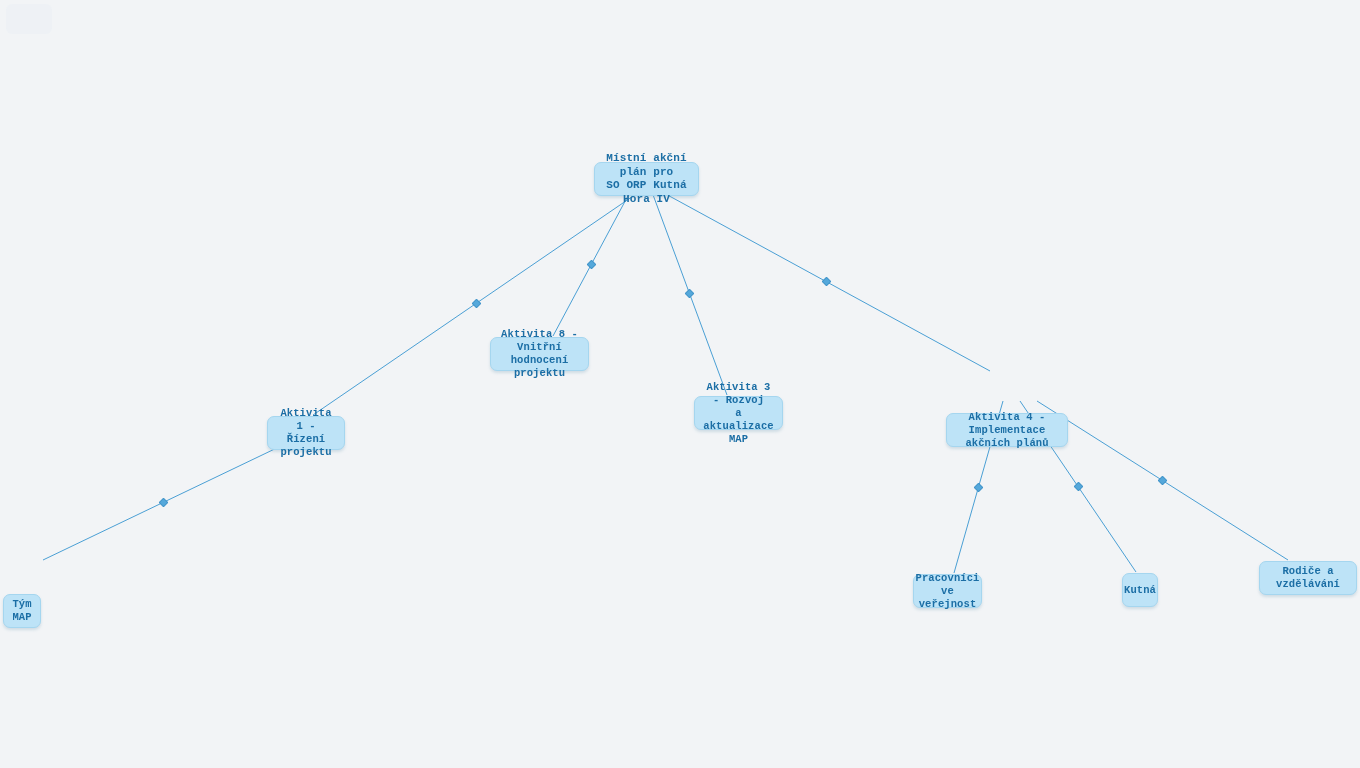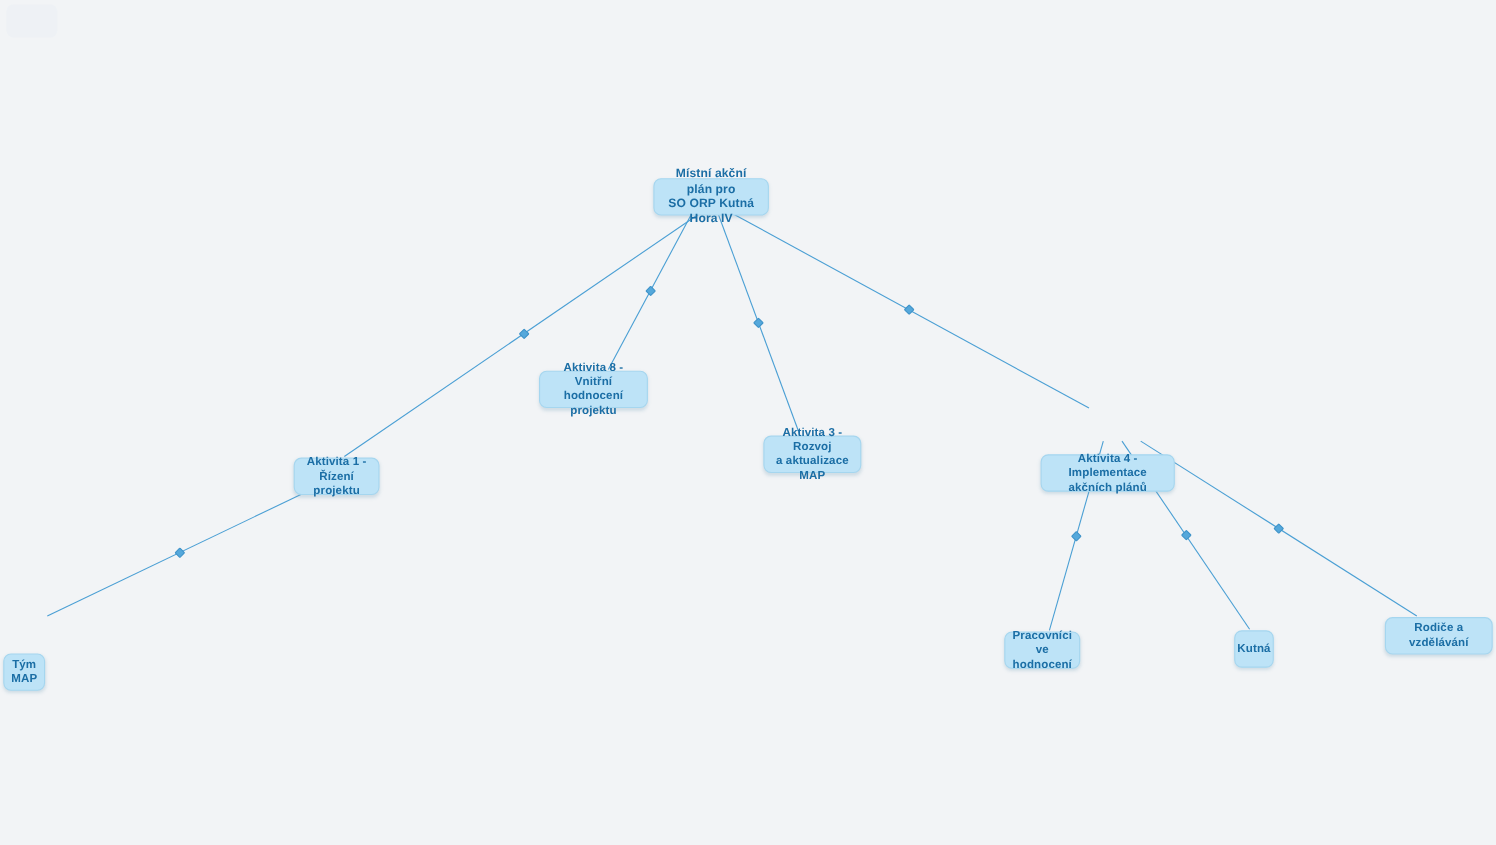"Místní akční plán pro" .node { font-family: none -> Liberation Mono, monospace }
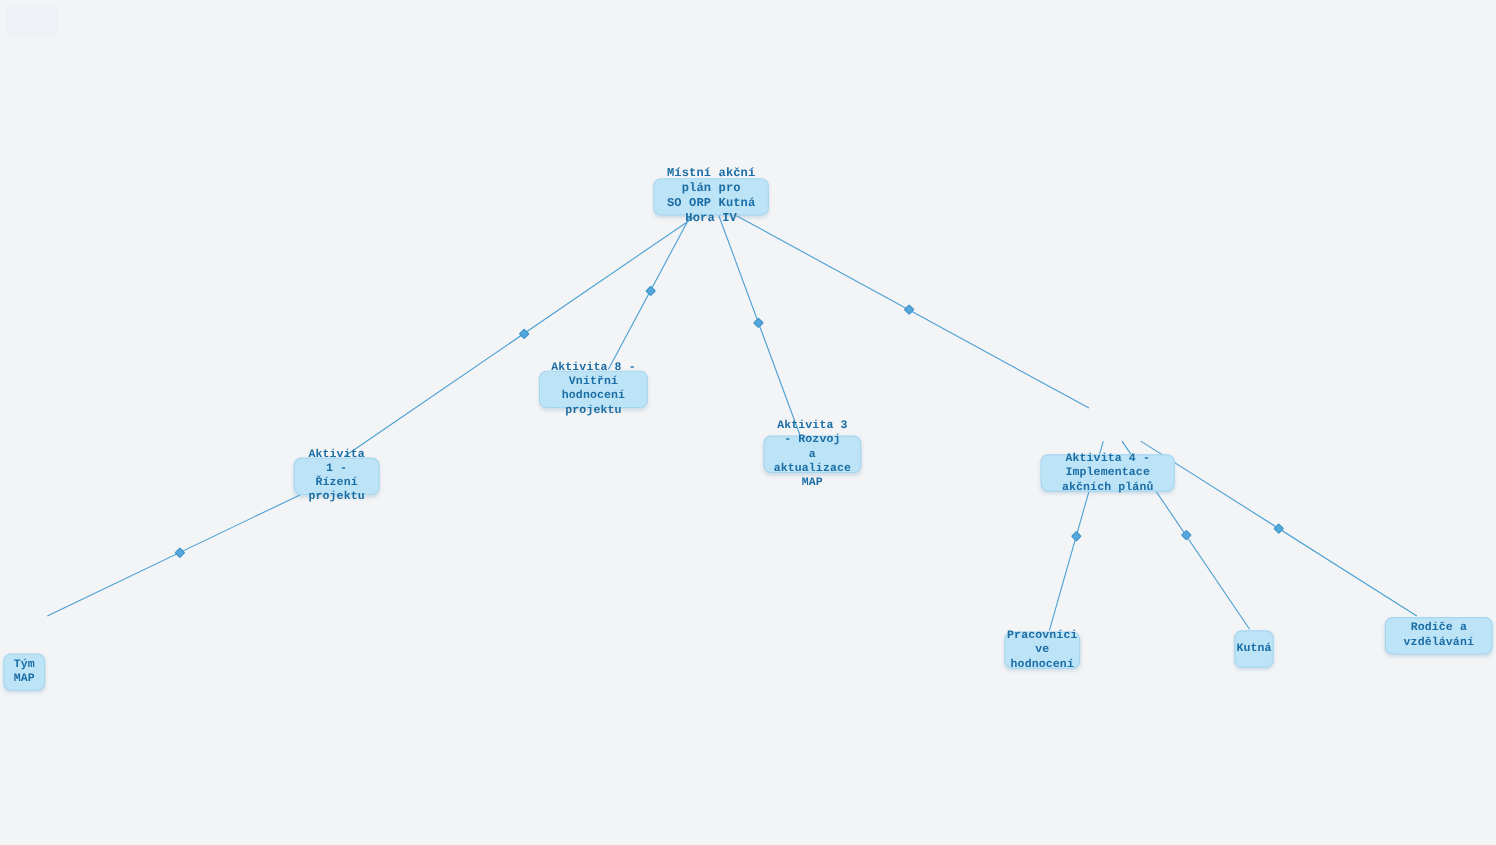"Pracovníci ve" div.node { text: hodnocení -> veřejnost }
